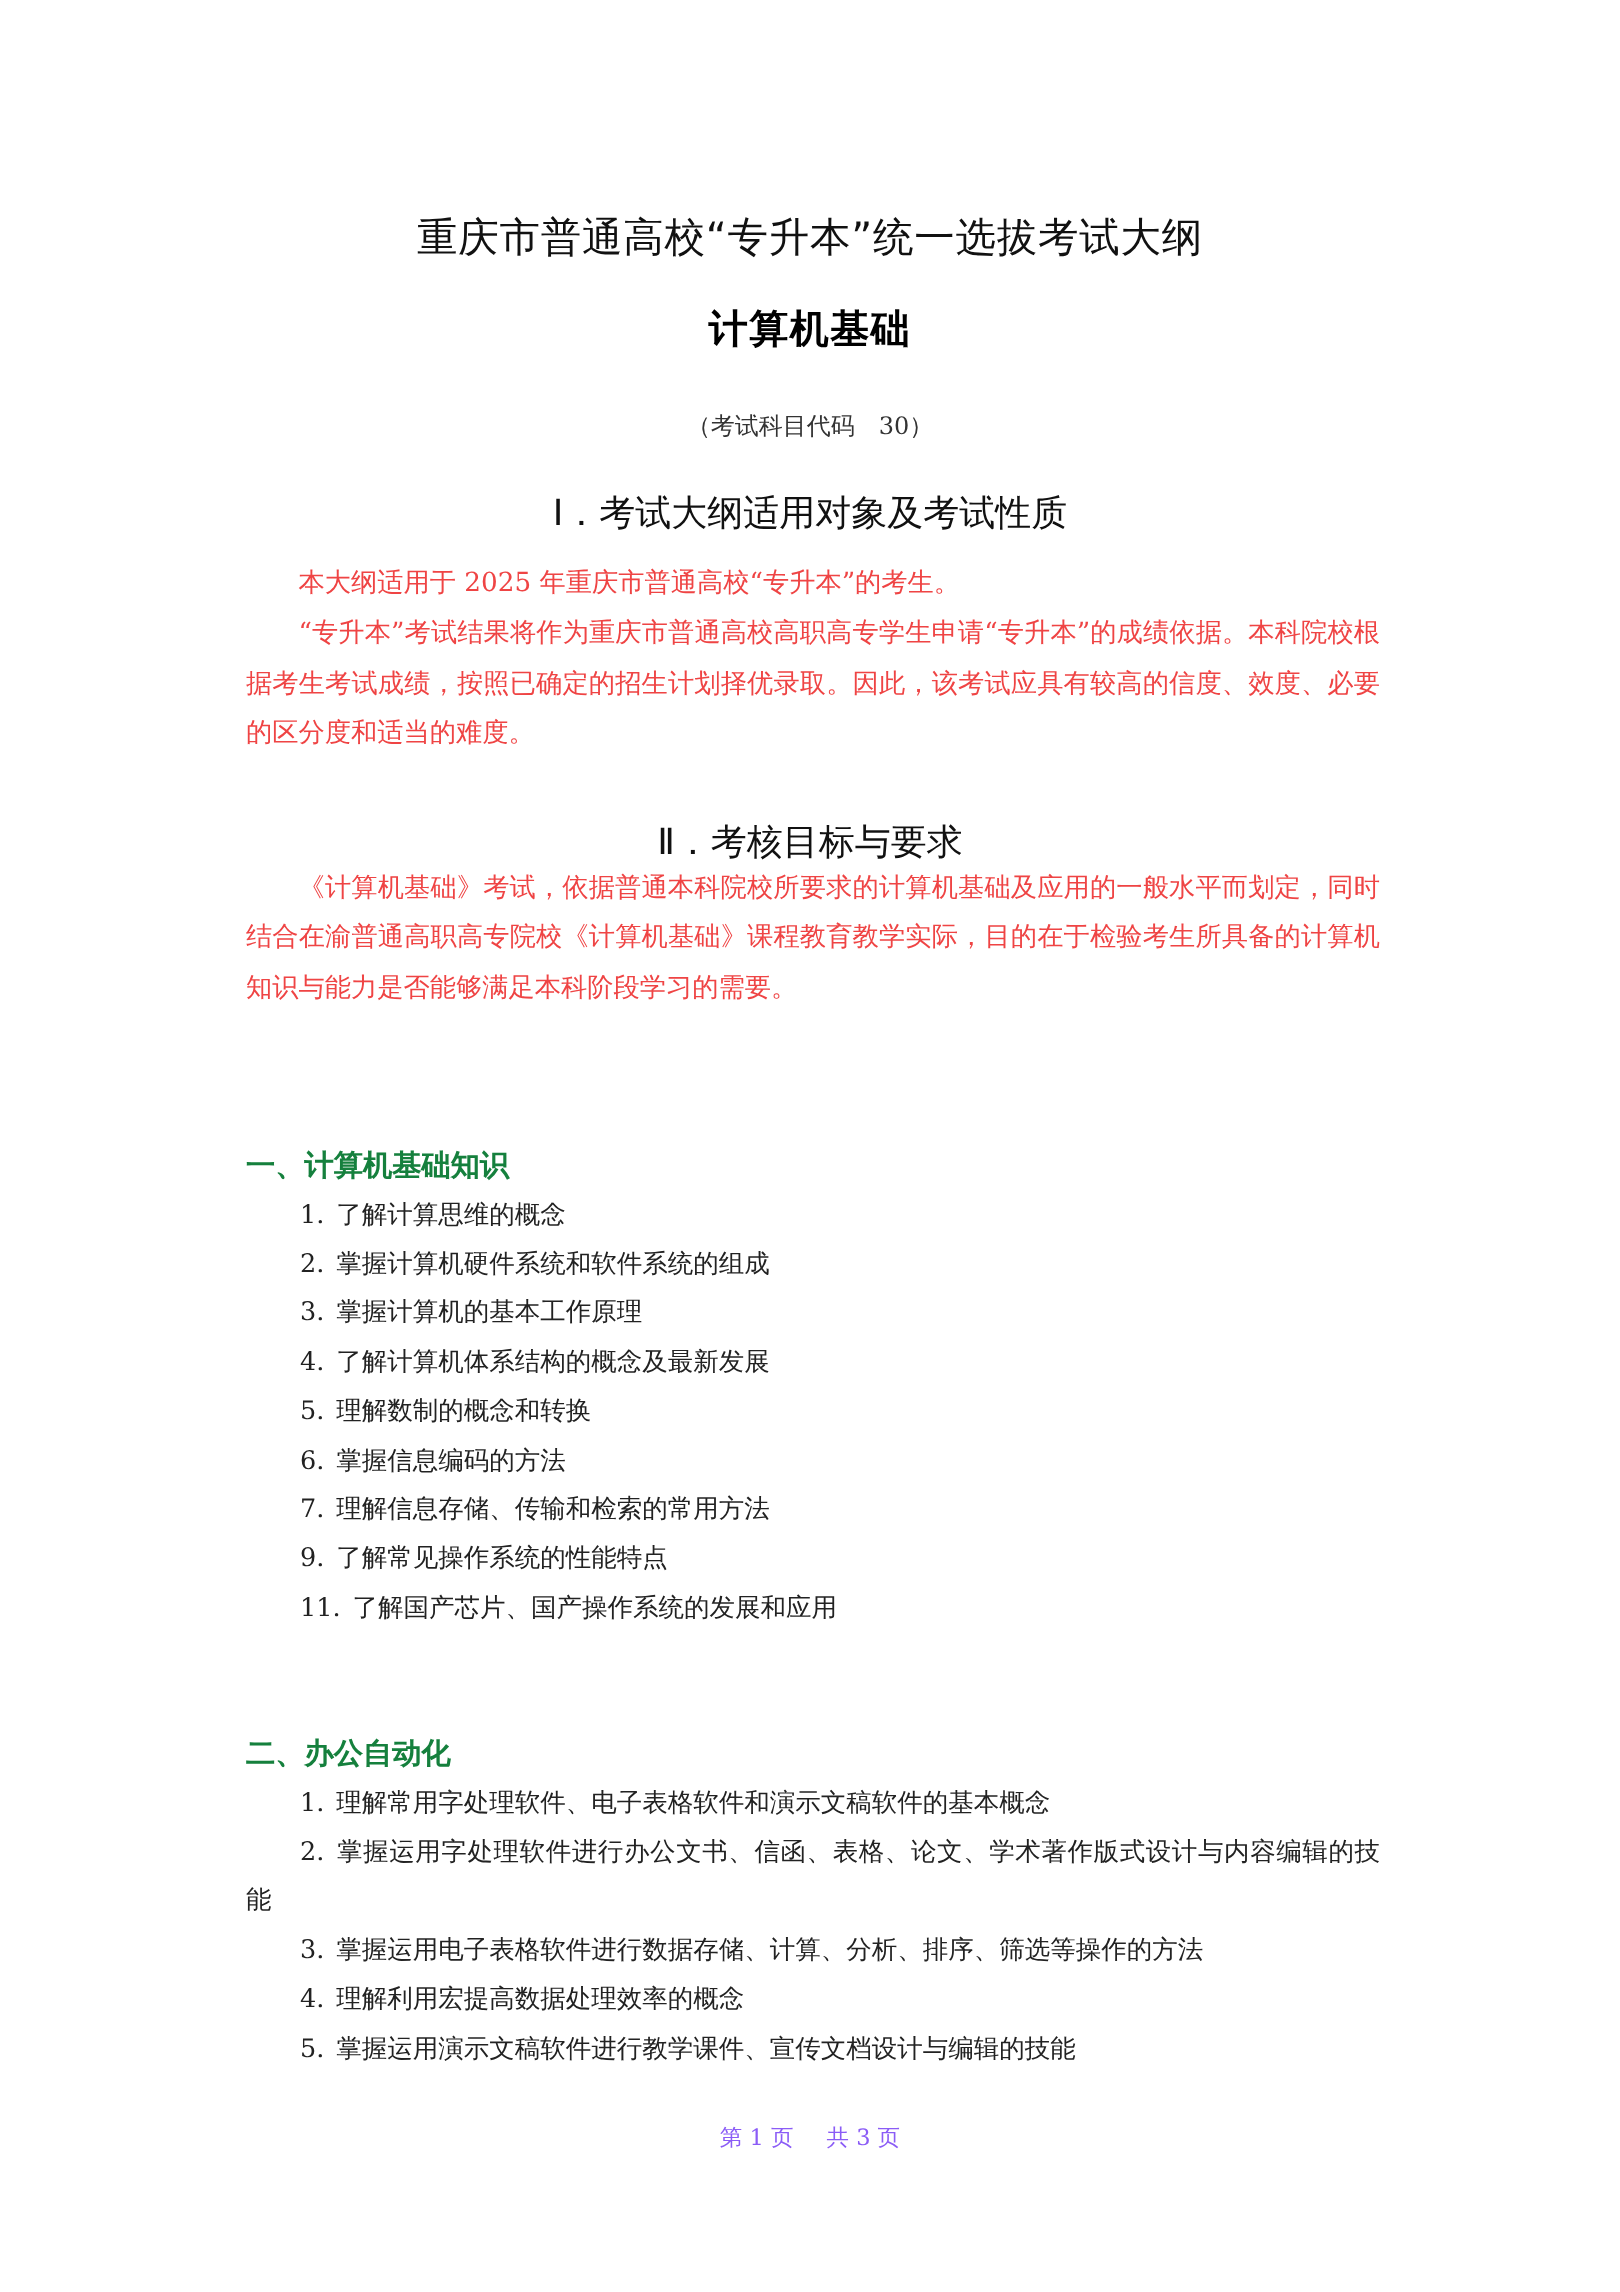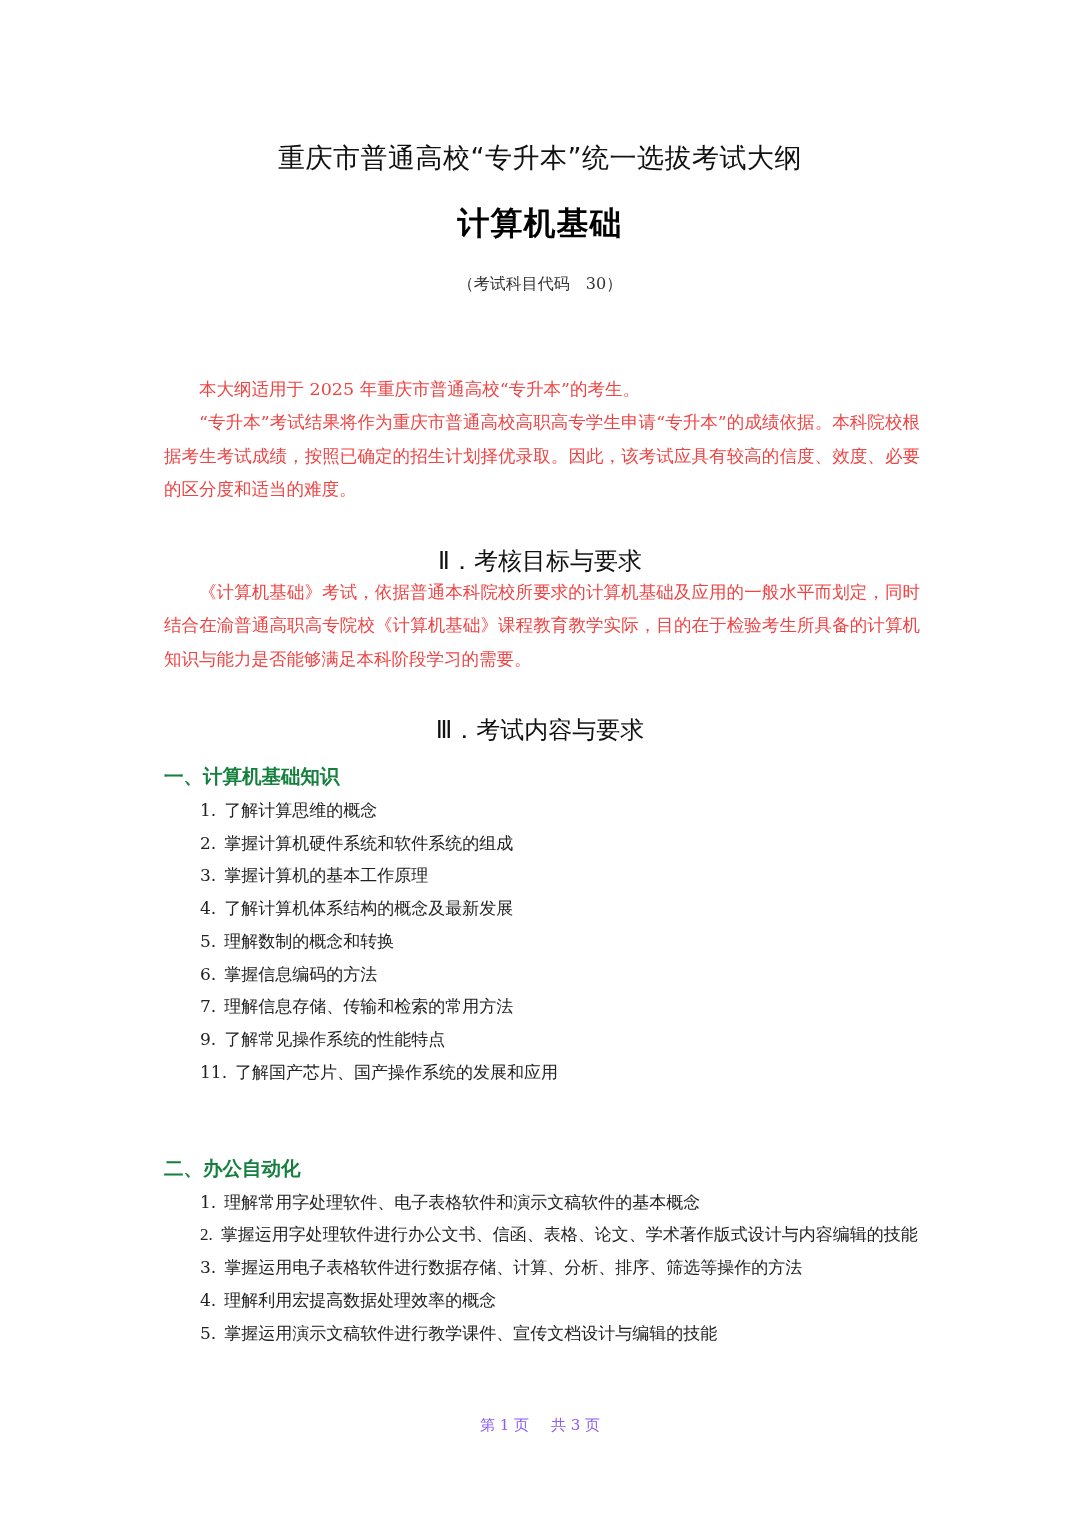"计算机基础" .doc-subtitle { font-size: 32px -> 26px }
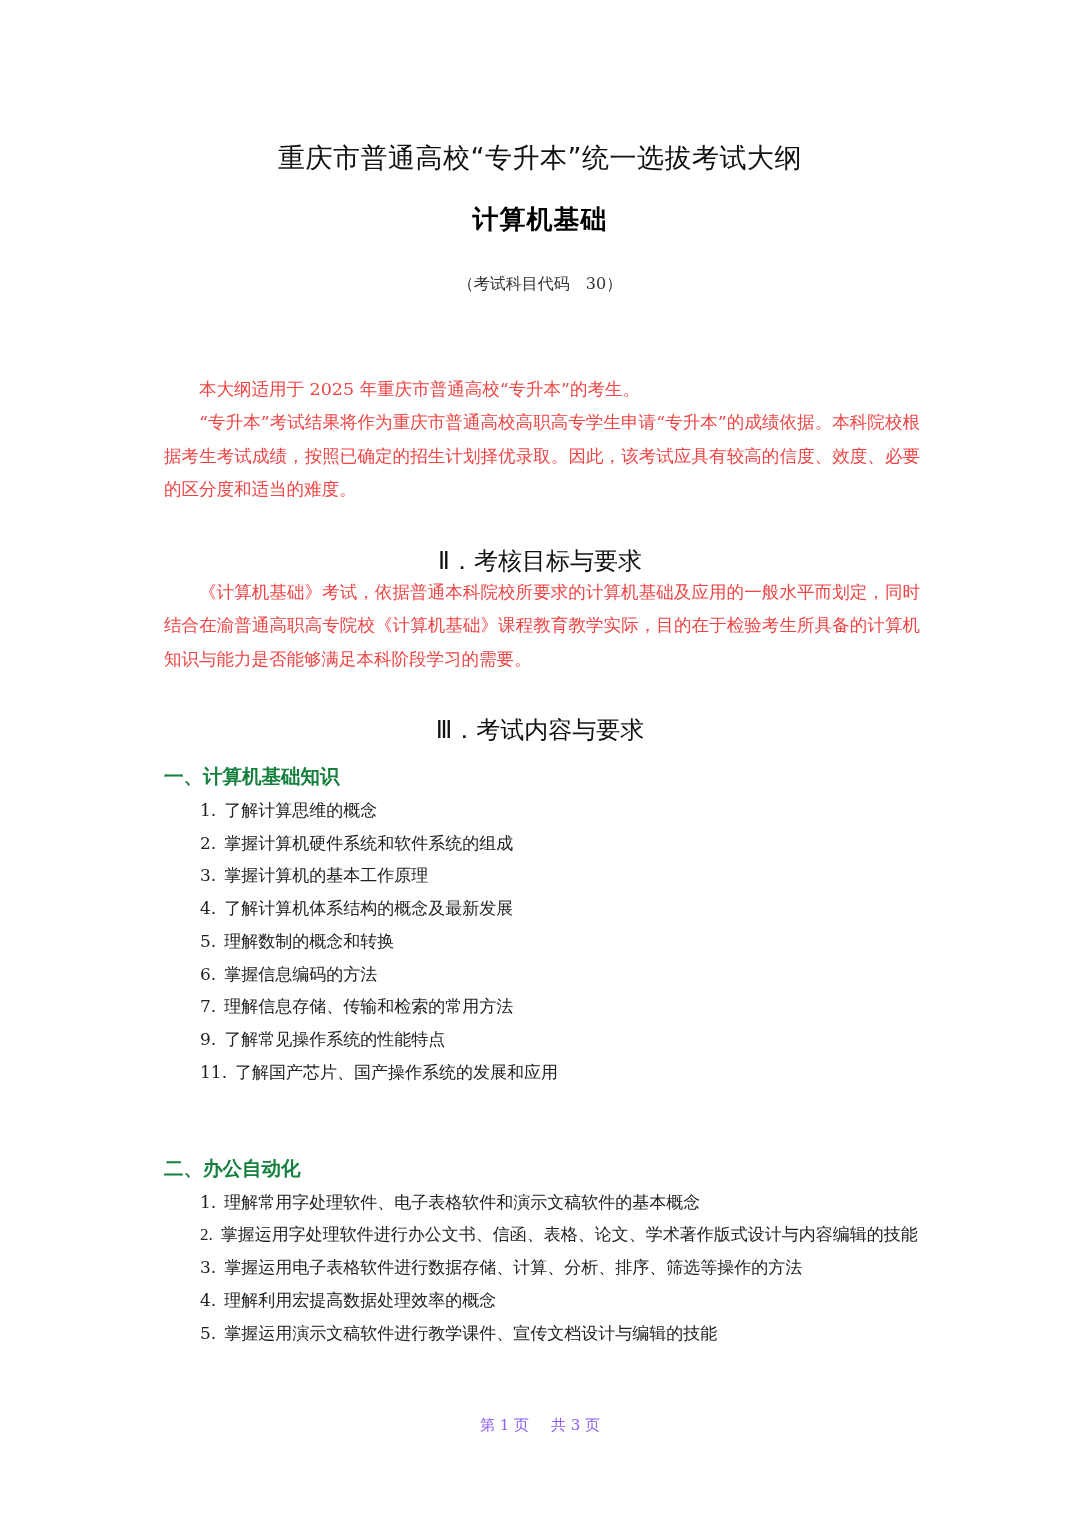"Ⅰ．考试大纲适用对象及考试性质" div.abs { html: none -> <div>Ⅰ．考试大纲适用对象及考试性质</div> }
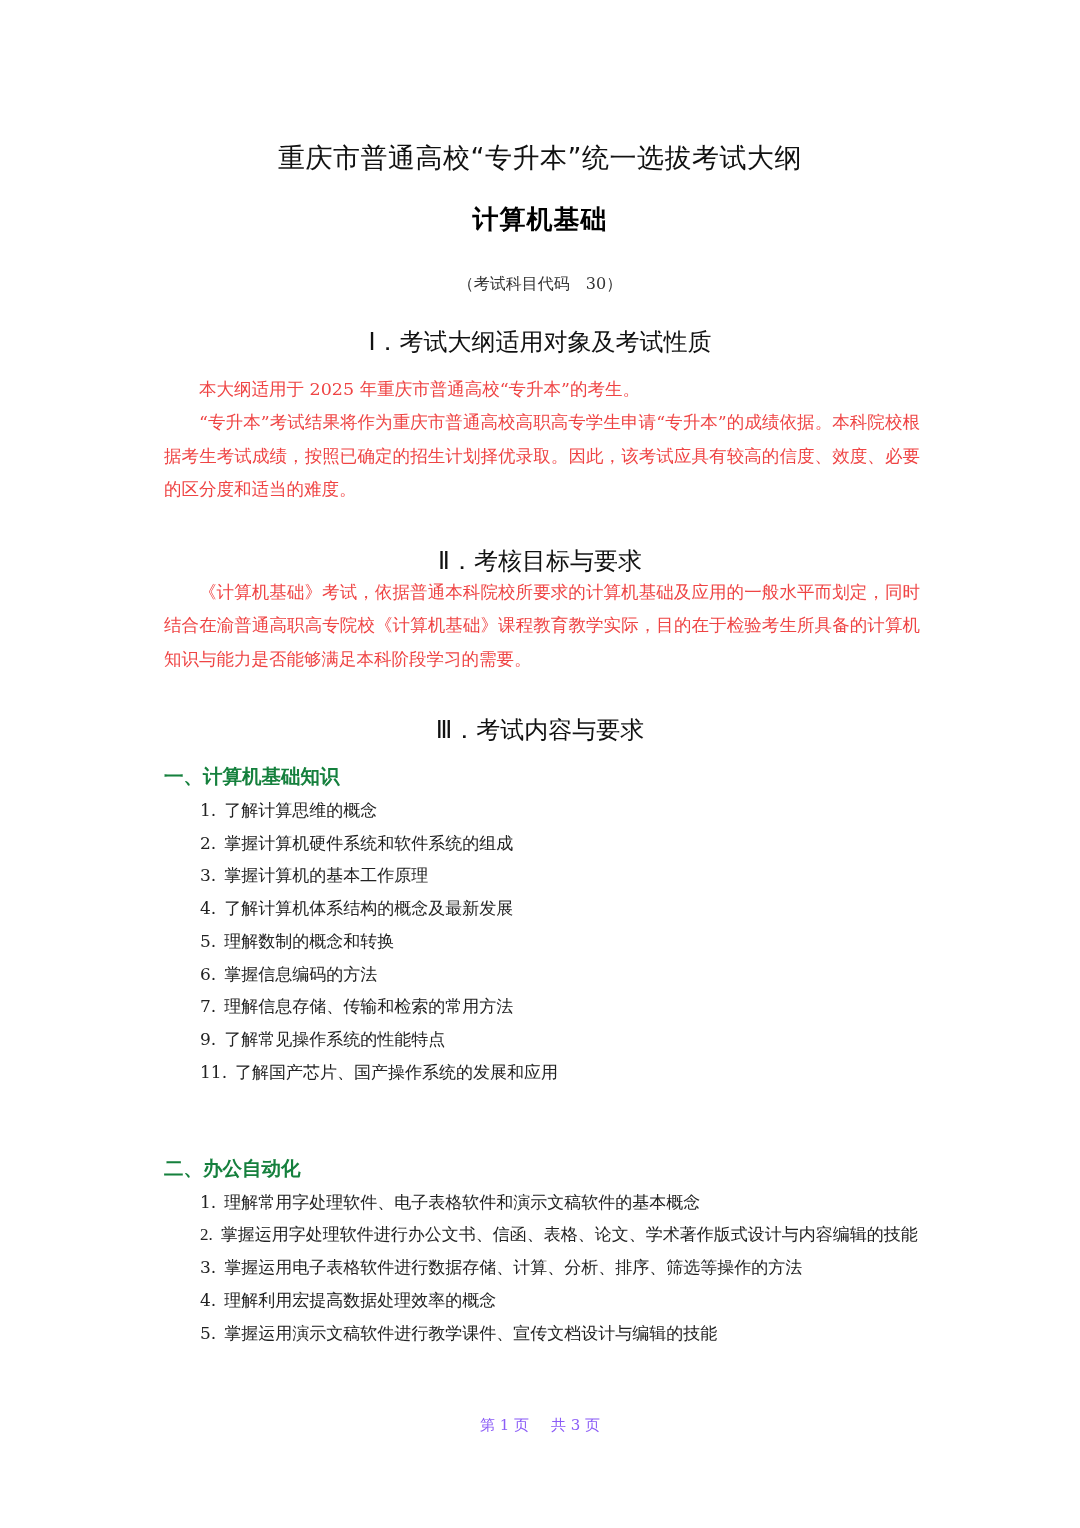"Ⅲ．考试内容与要求" div.abs { html: <div>Ⅲ．考试内容与要求</div> -> none }
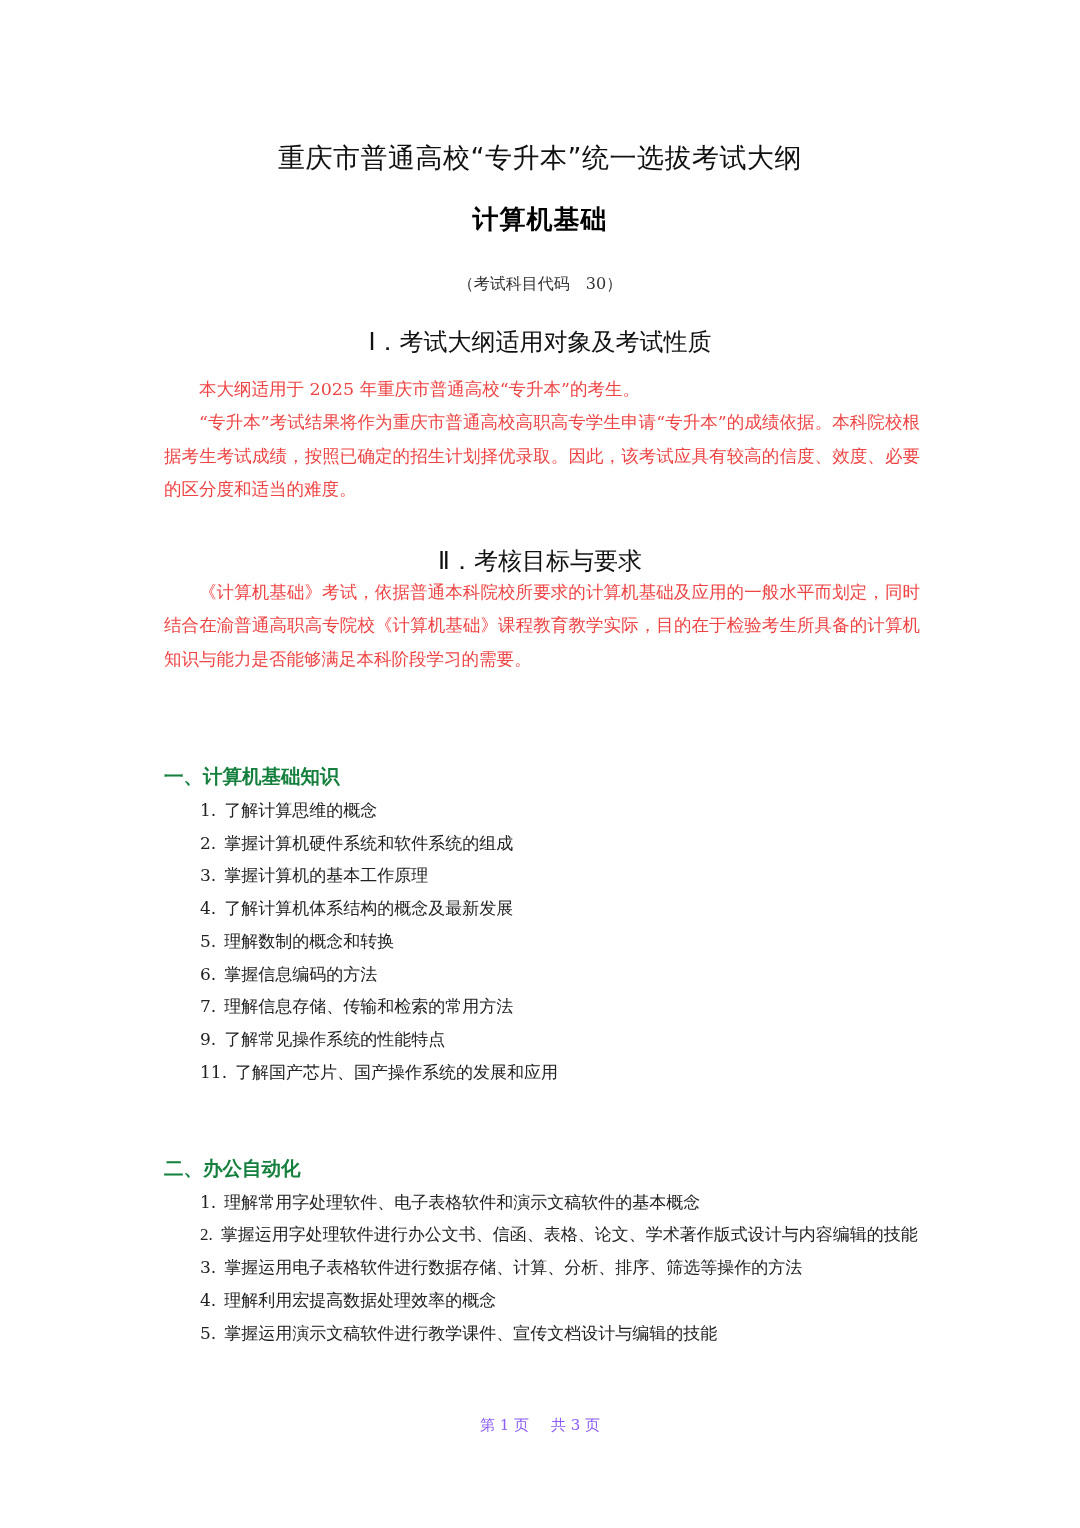"2. 掌握运用字处理软件进行办公文书、信函、表格、论文、学术著作版式设计与内容编辑的技能" .list li.wrap { font-family: Liberation Serif, serif -> none }
